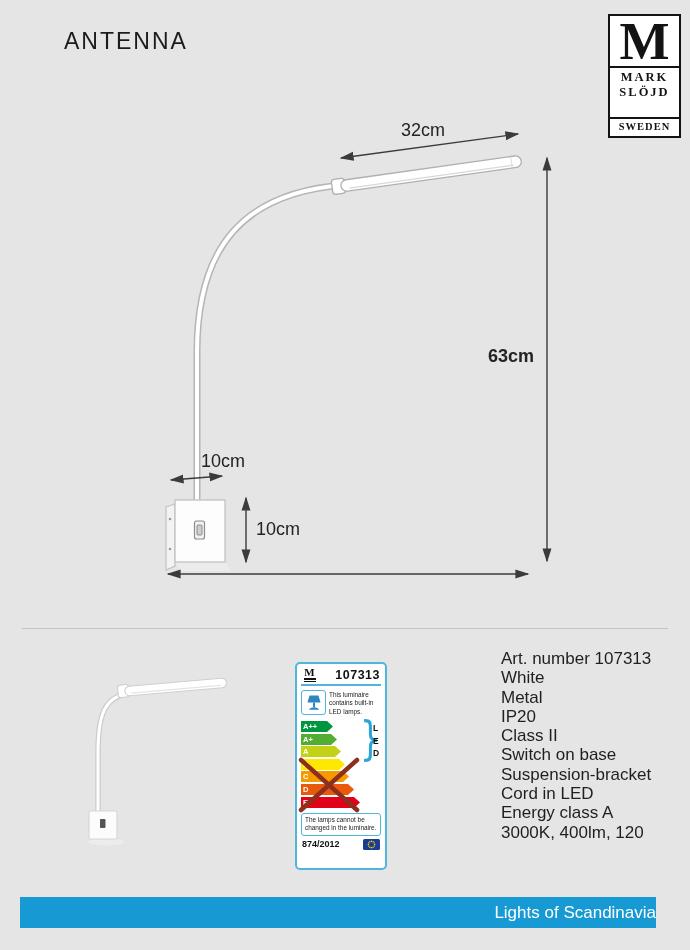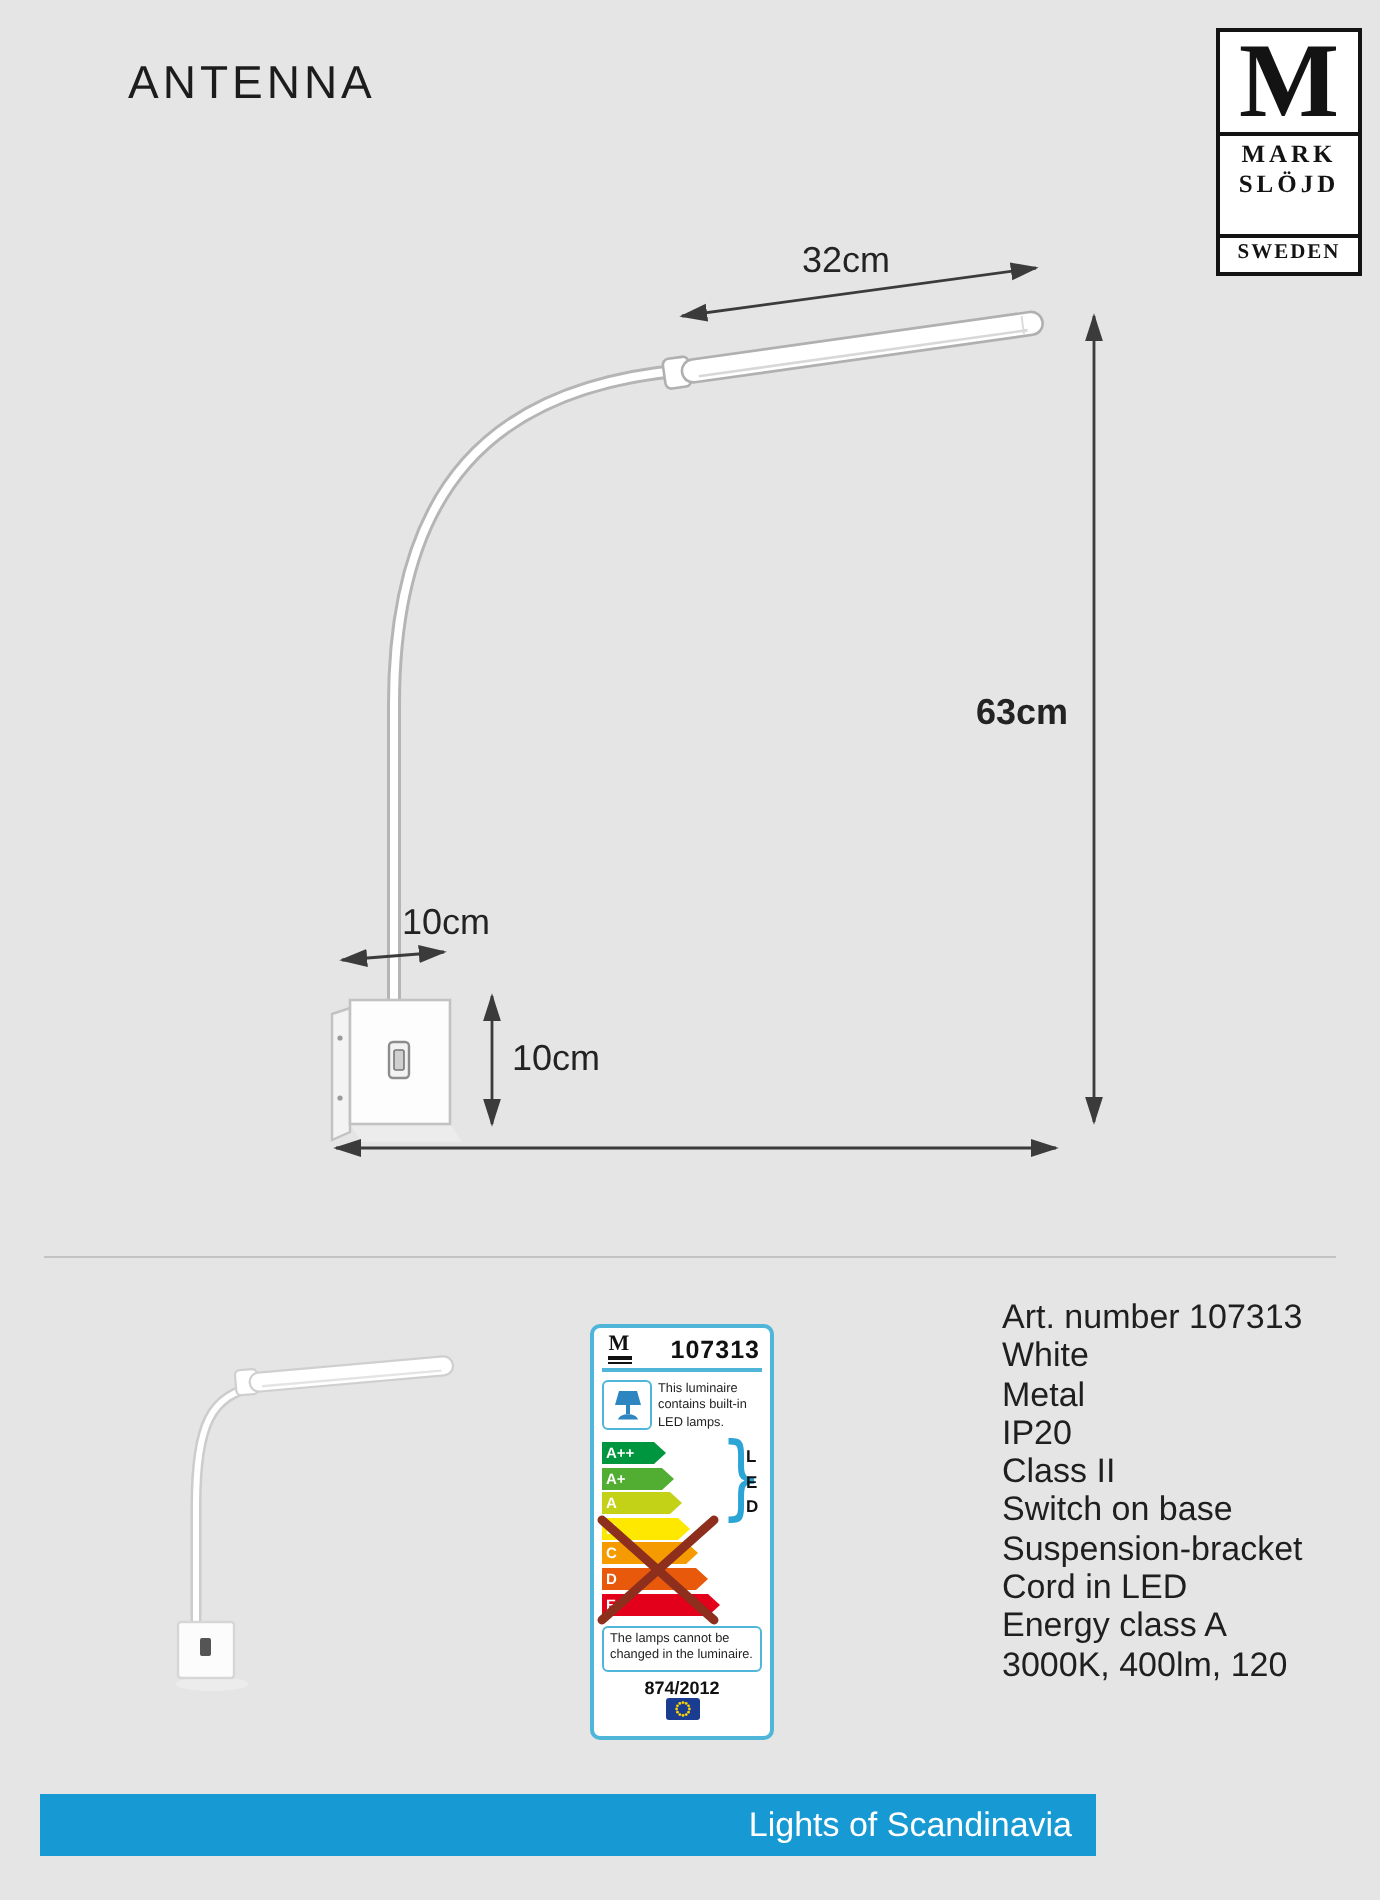"874/2012" .e-foot { flex-direction: column -> none }
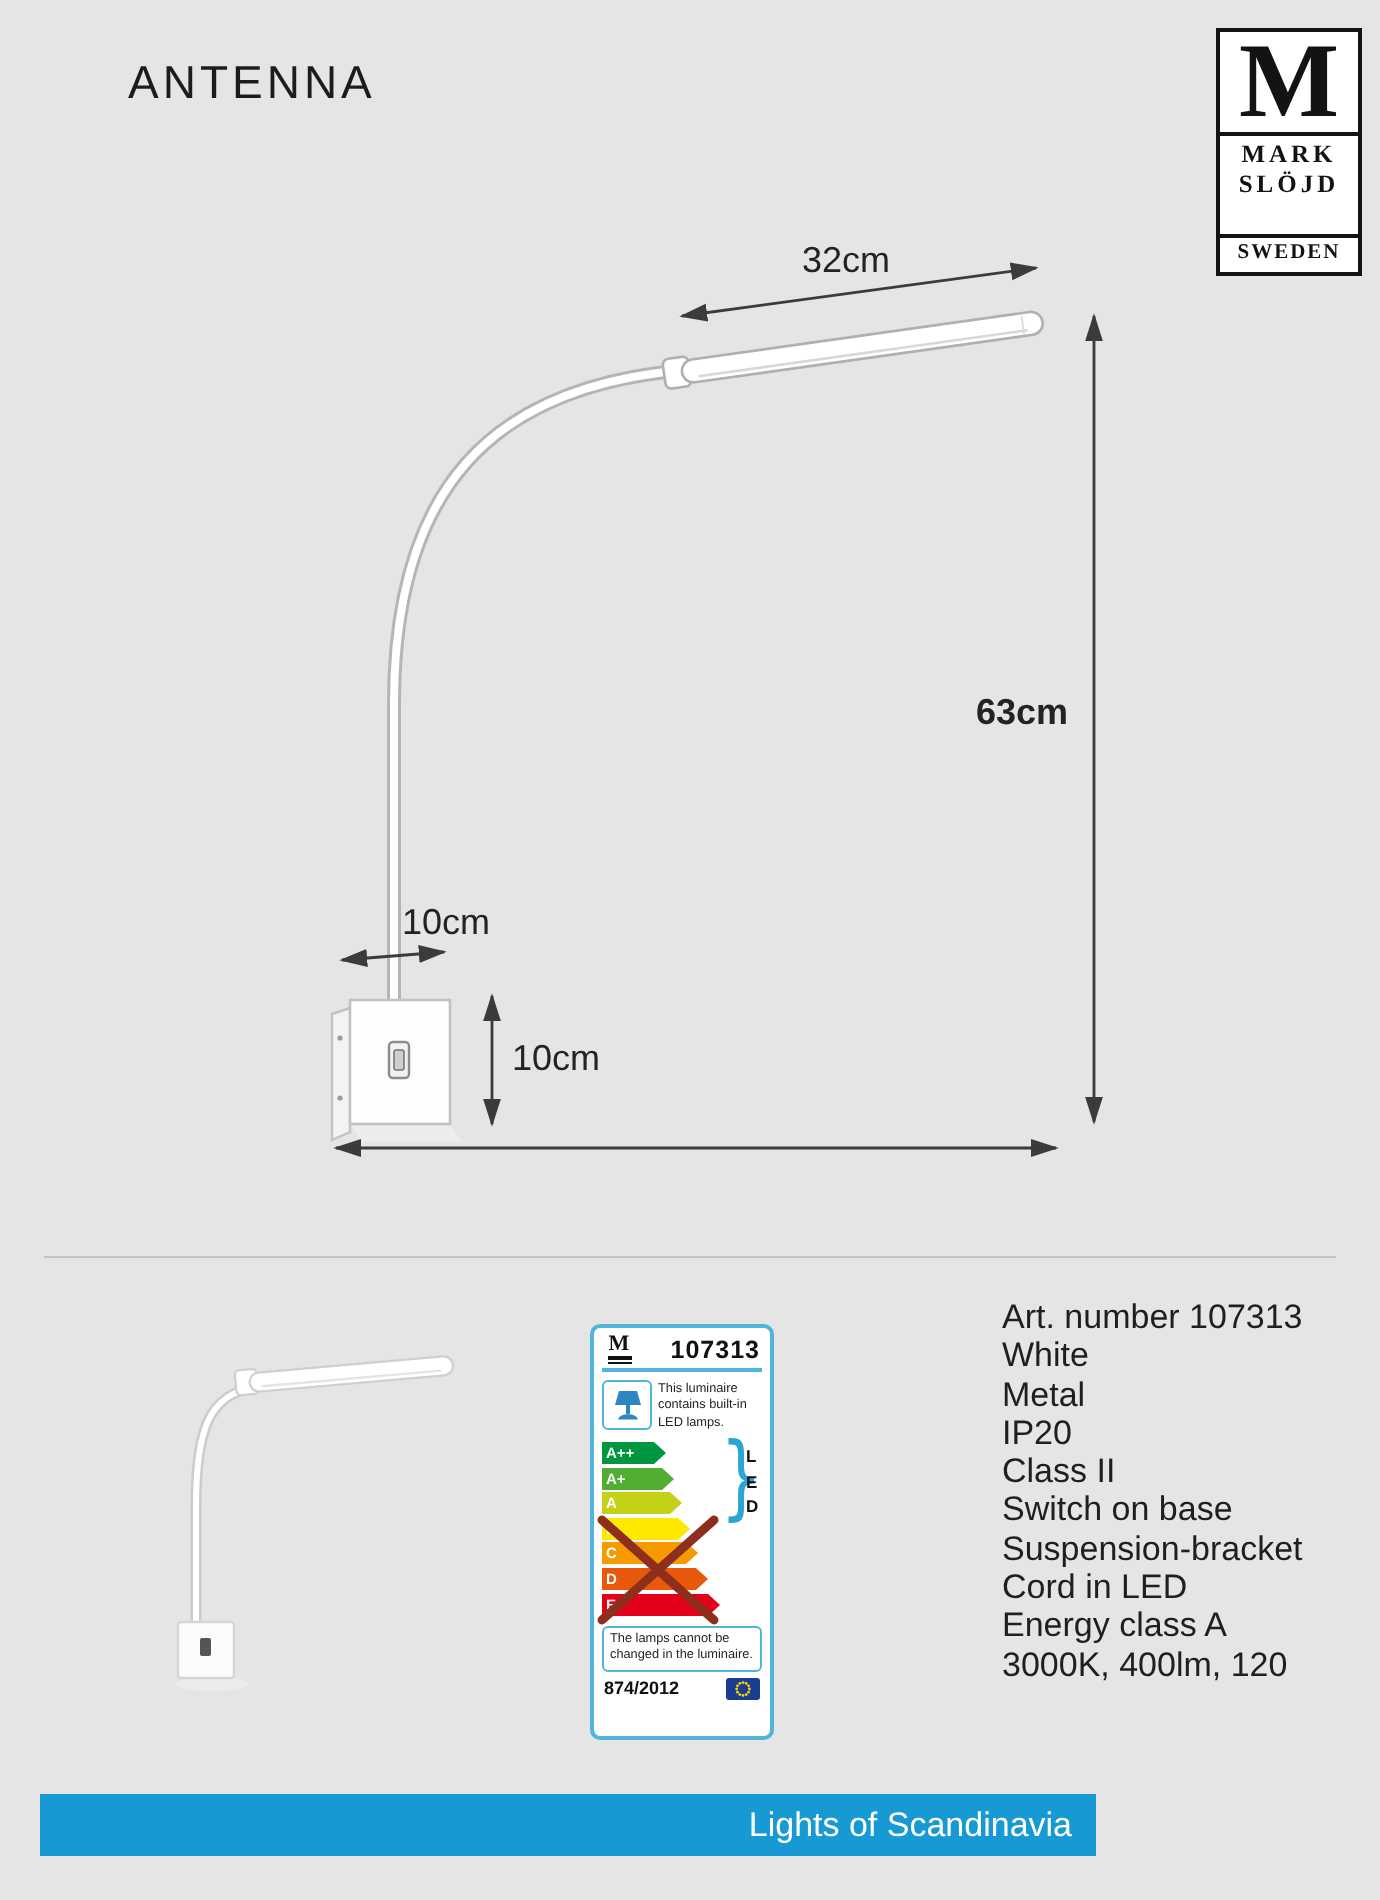"Lights of Scandinavia" .brand-bar { padding-right: 12px -> none; width: 528px -> 636px }
